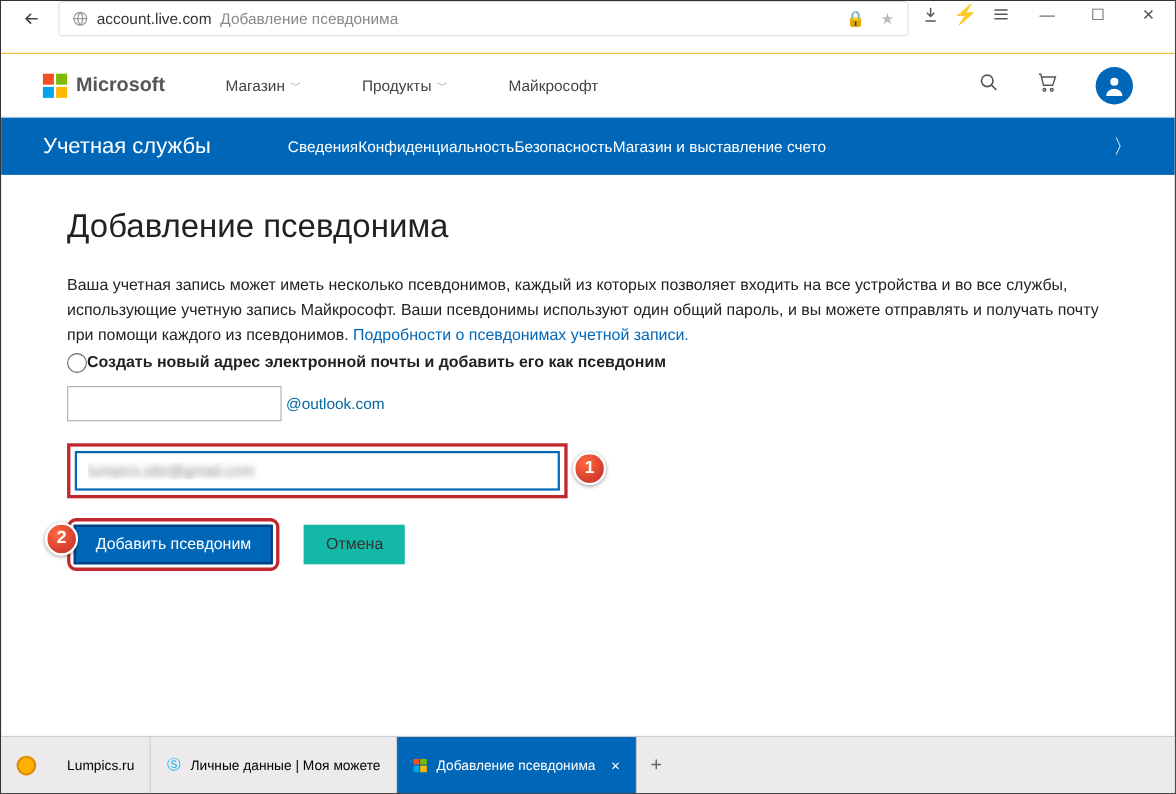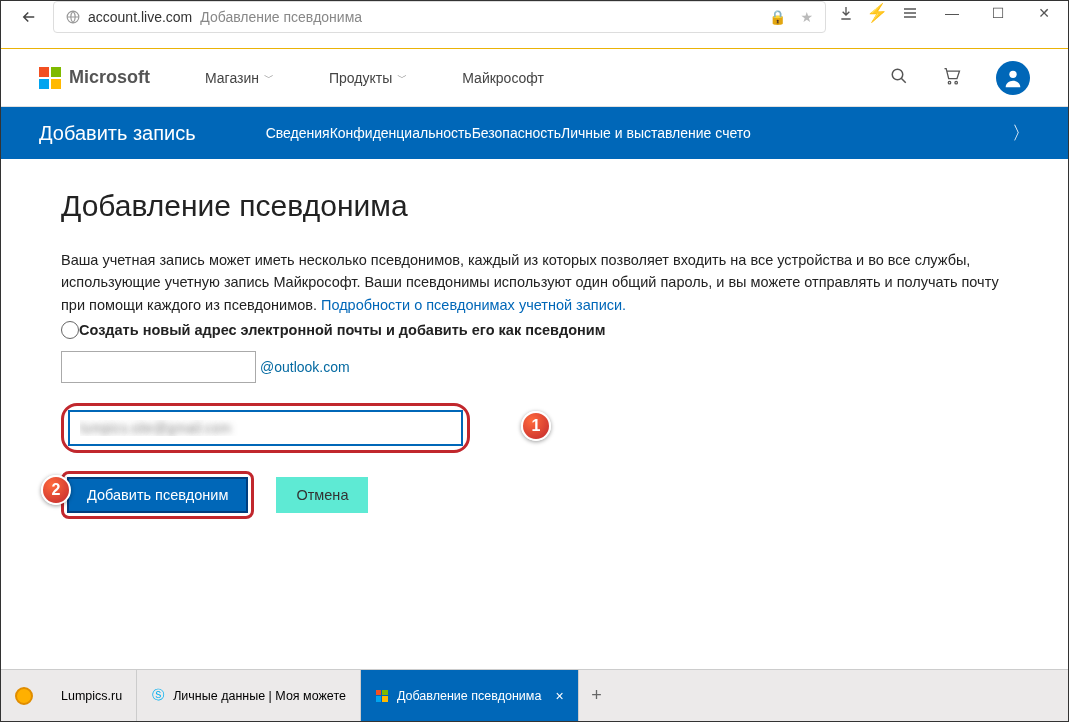"Добавить запись" div.subnav-title { text: Добавить запись -> Учетная службы }
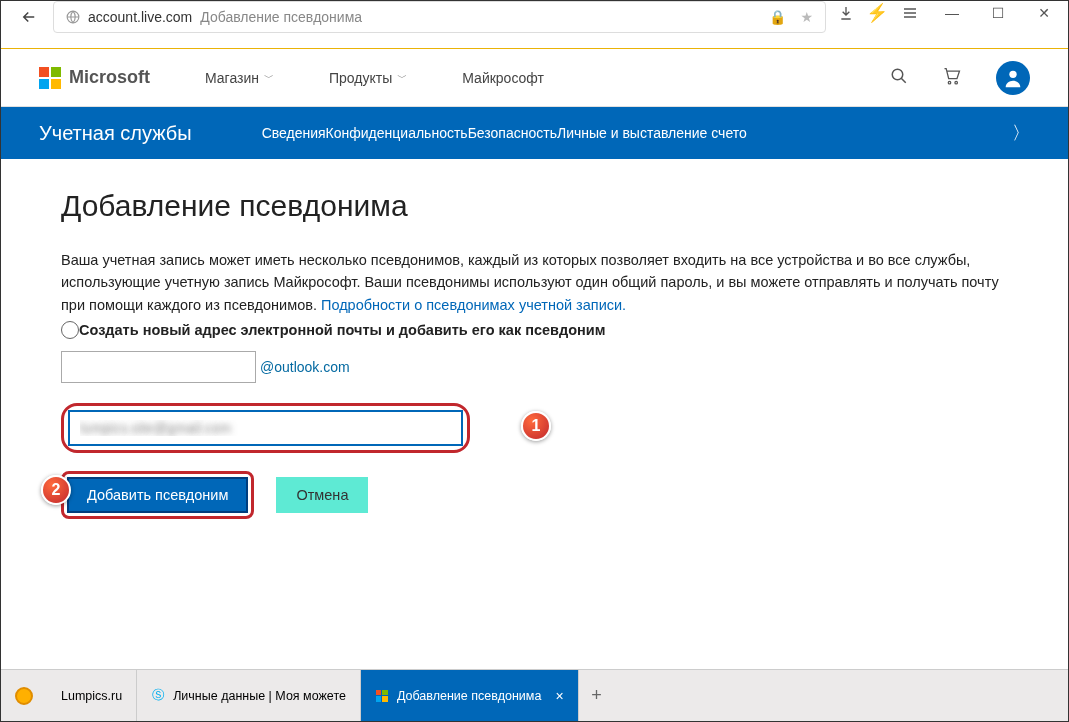"Личные и выставление счето" div.subnav-item { text: Личные -> Магазин }
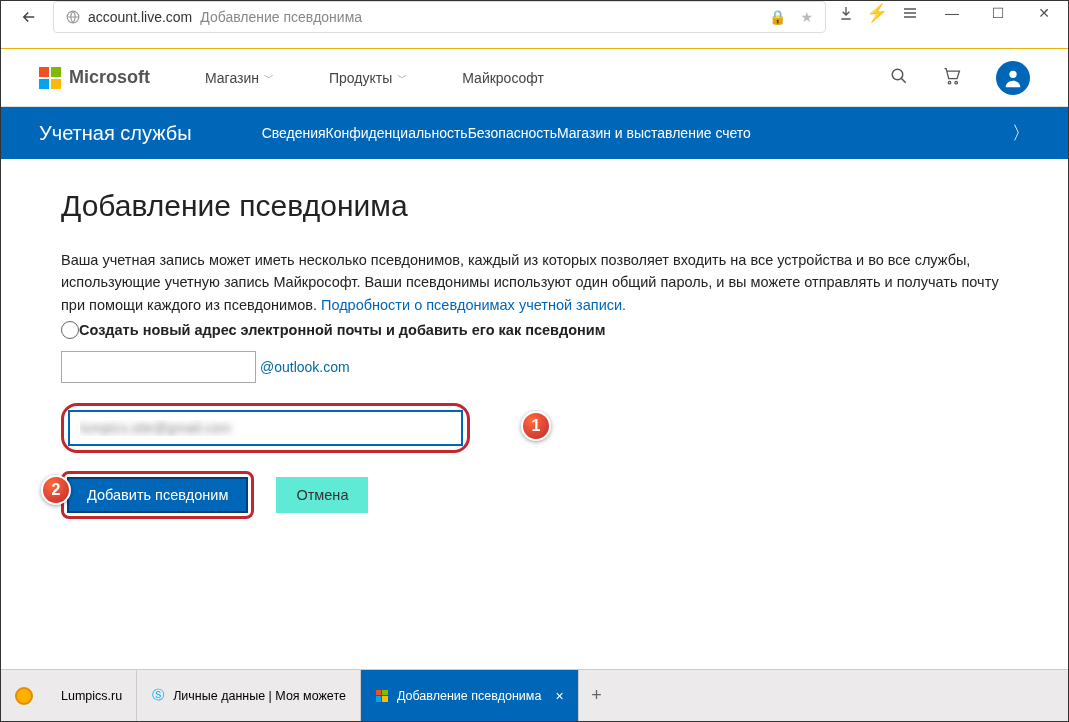"lumpics.site@gmail.com" .exist-outline { border-radius: 16px -> 0; width: 409px -> 455px }
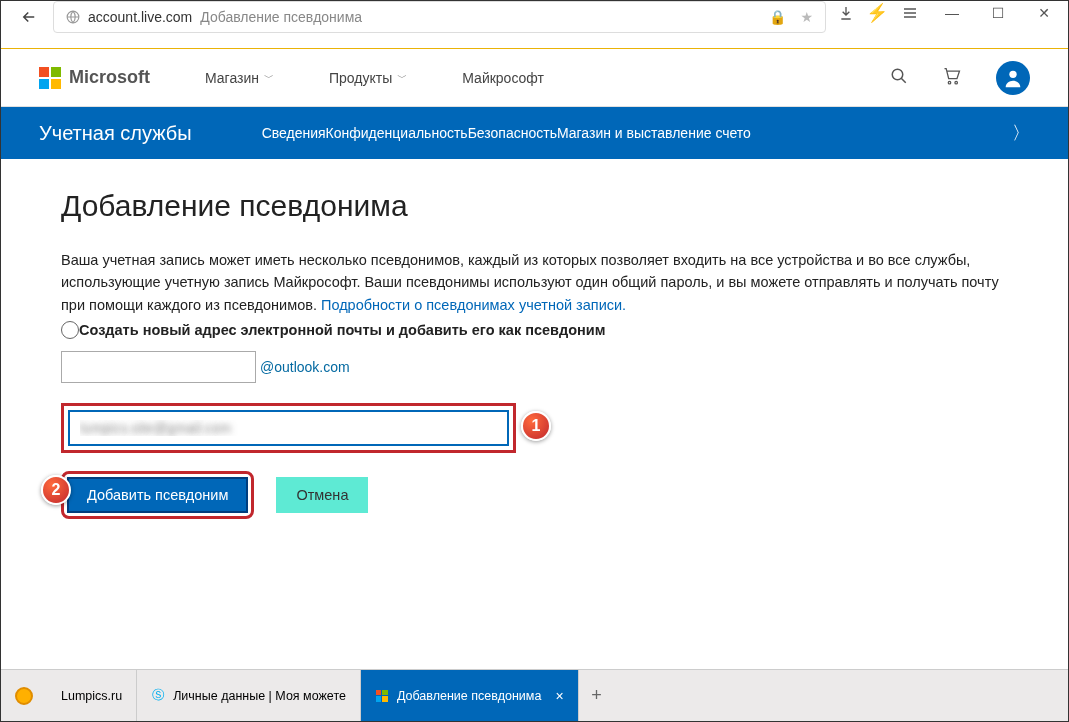"Отмена" .btn-cancel { background: #5eead4 -> #14b8a6 }
